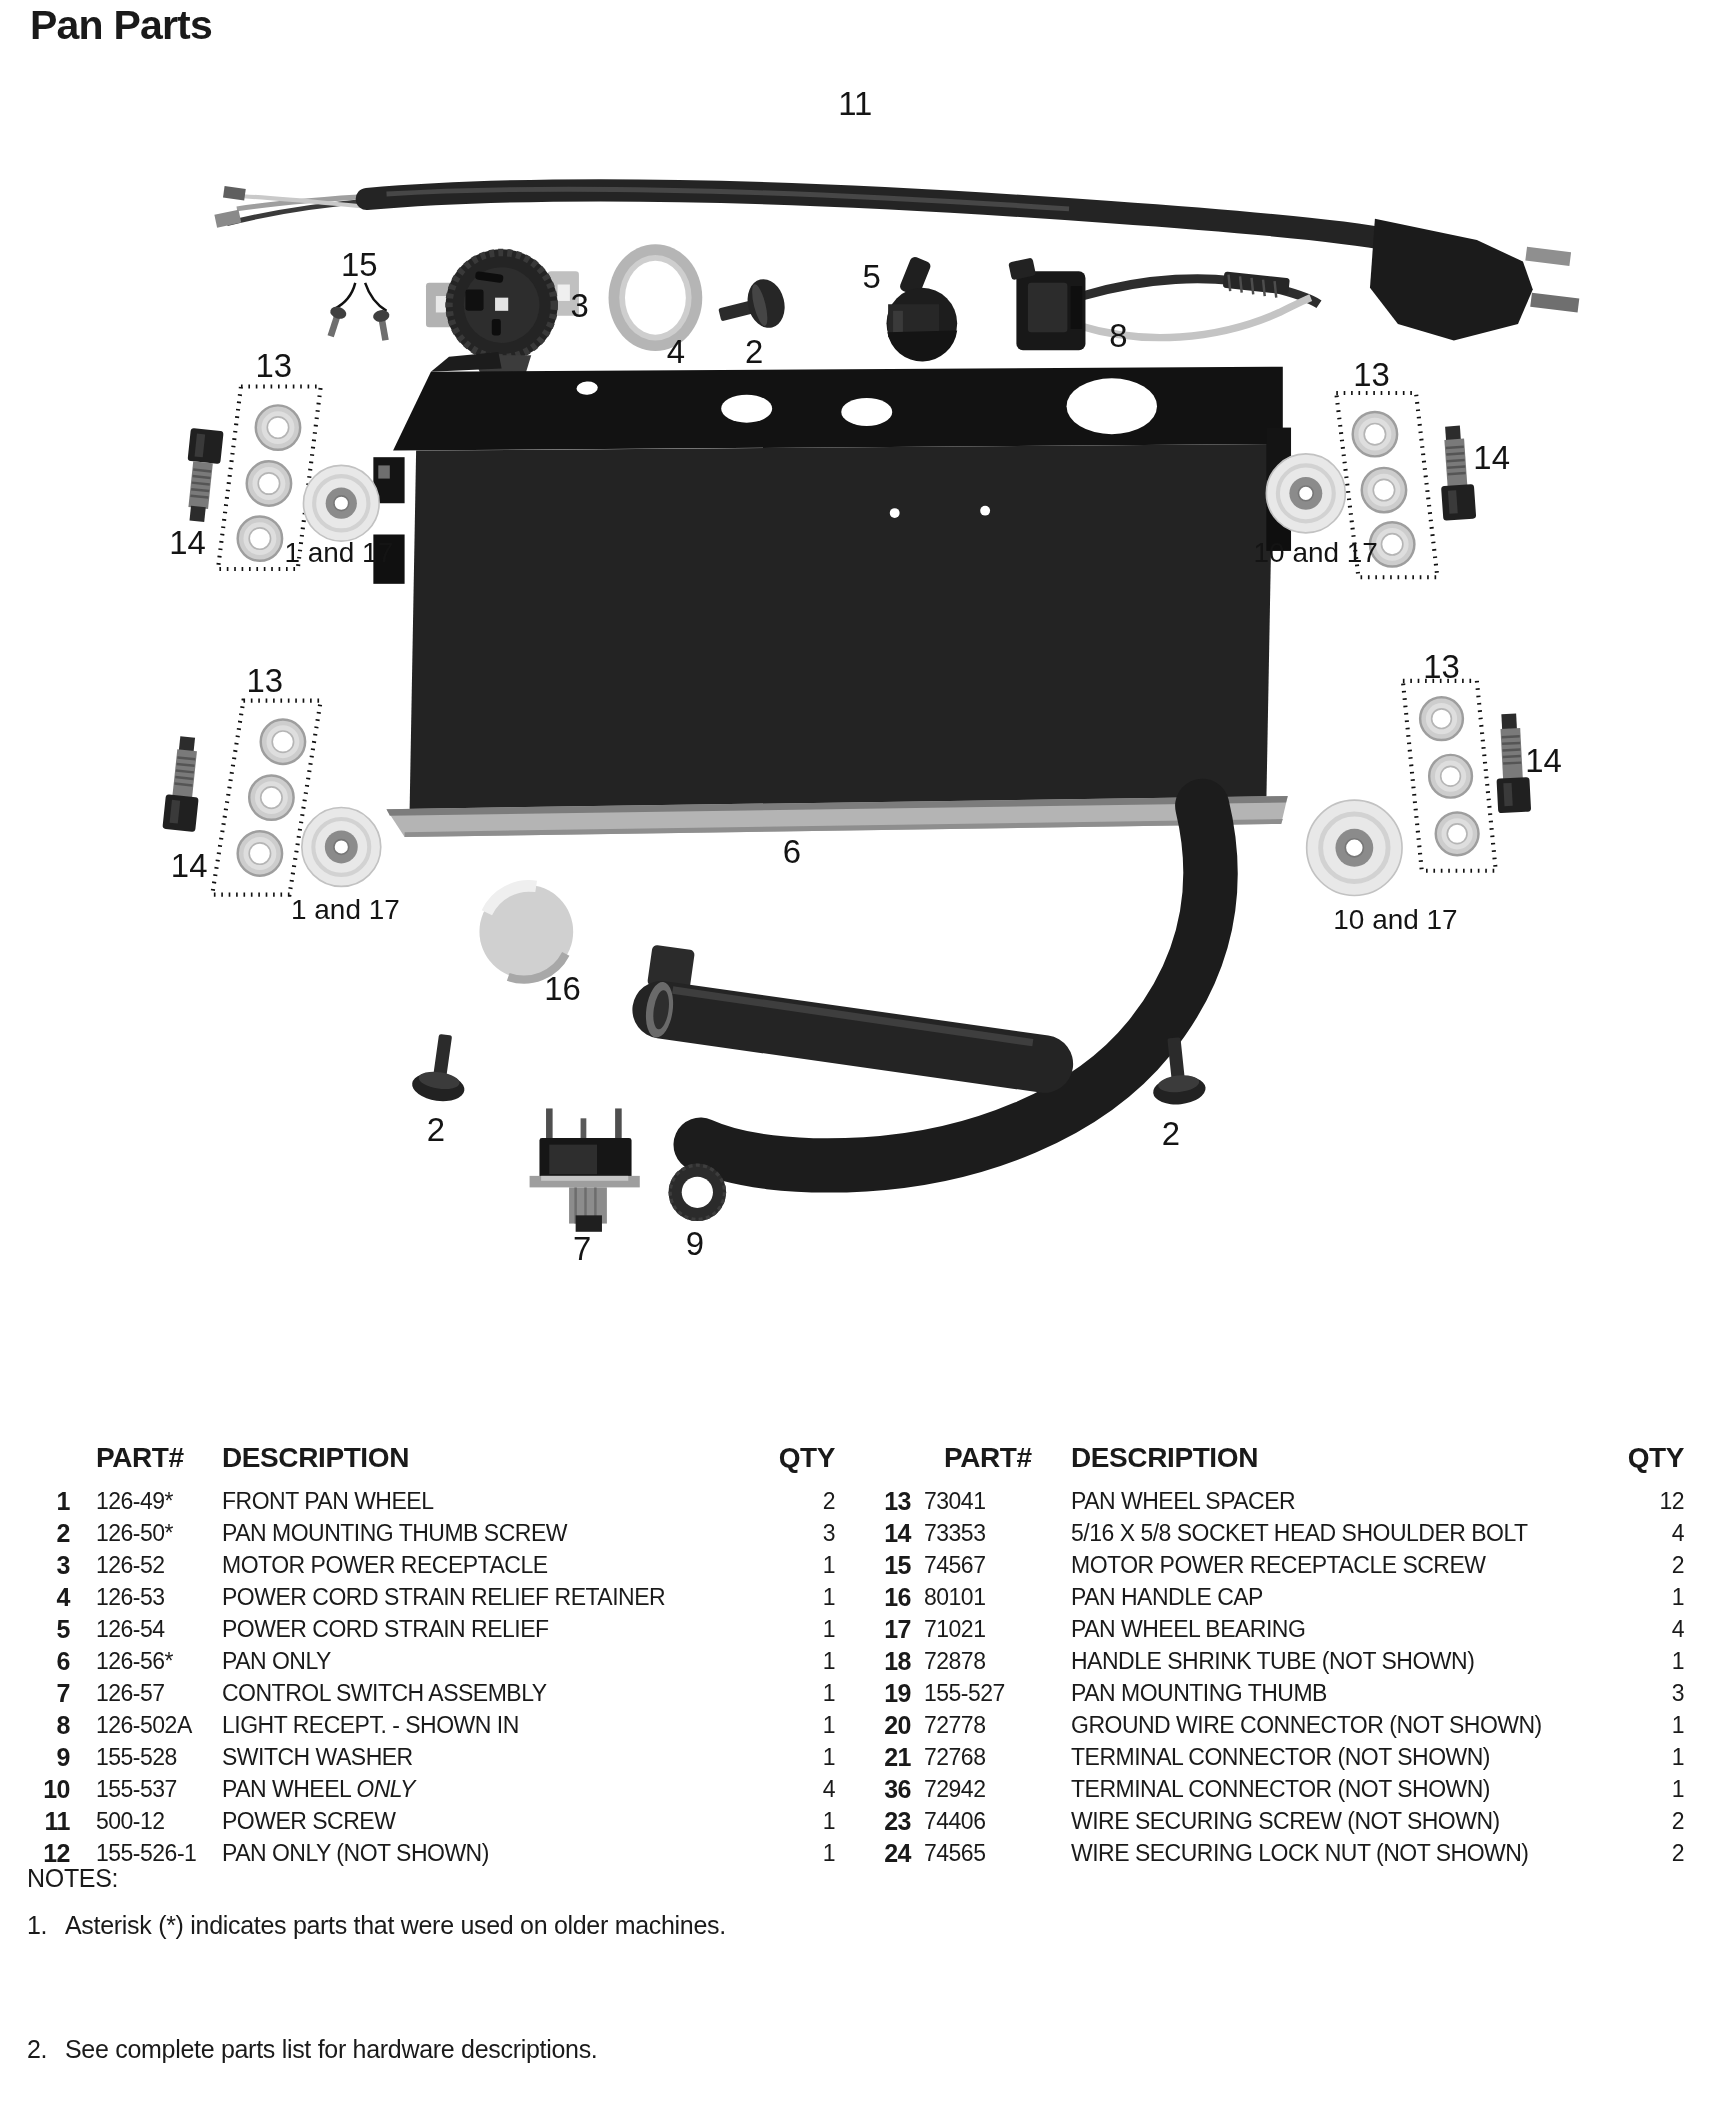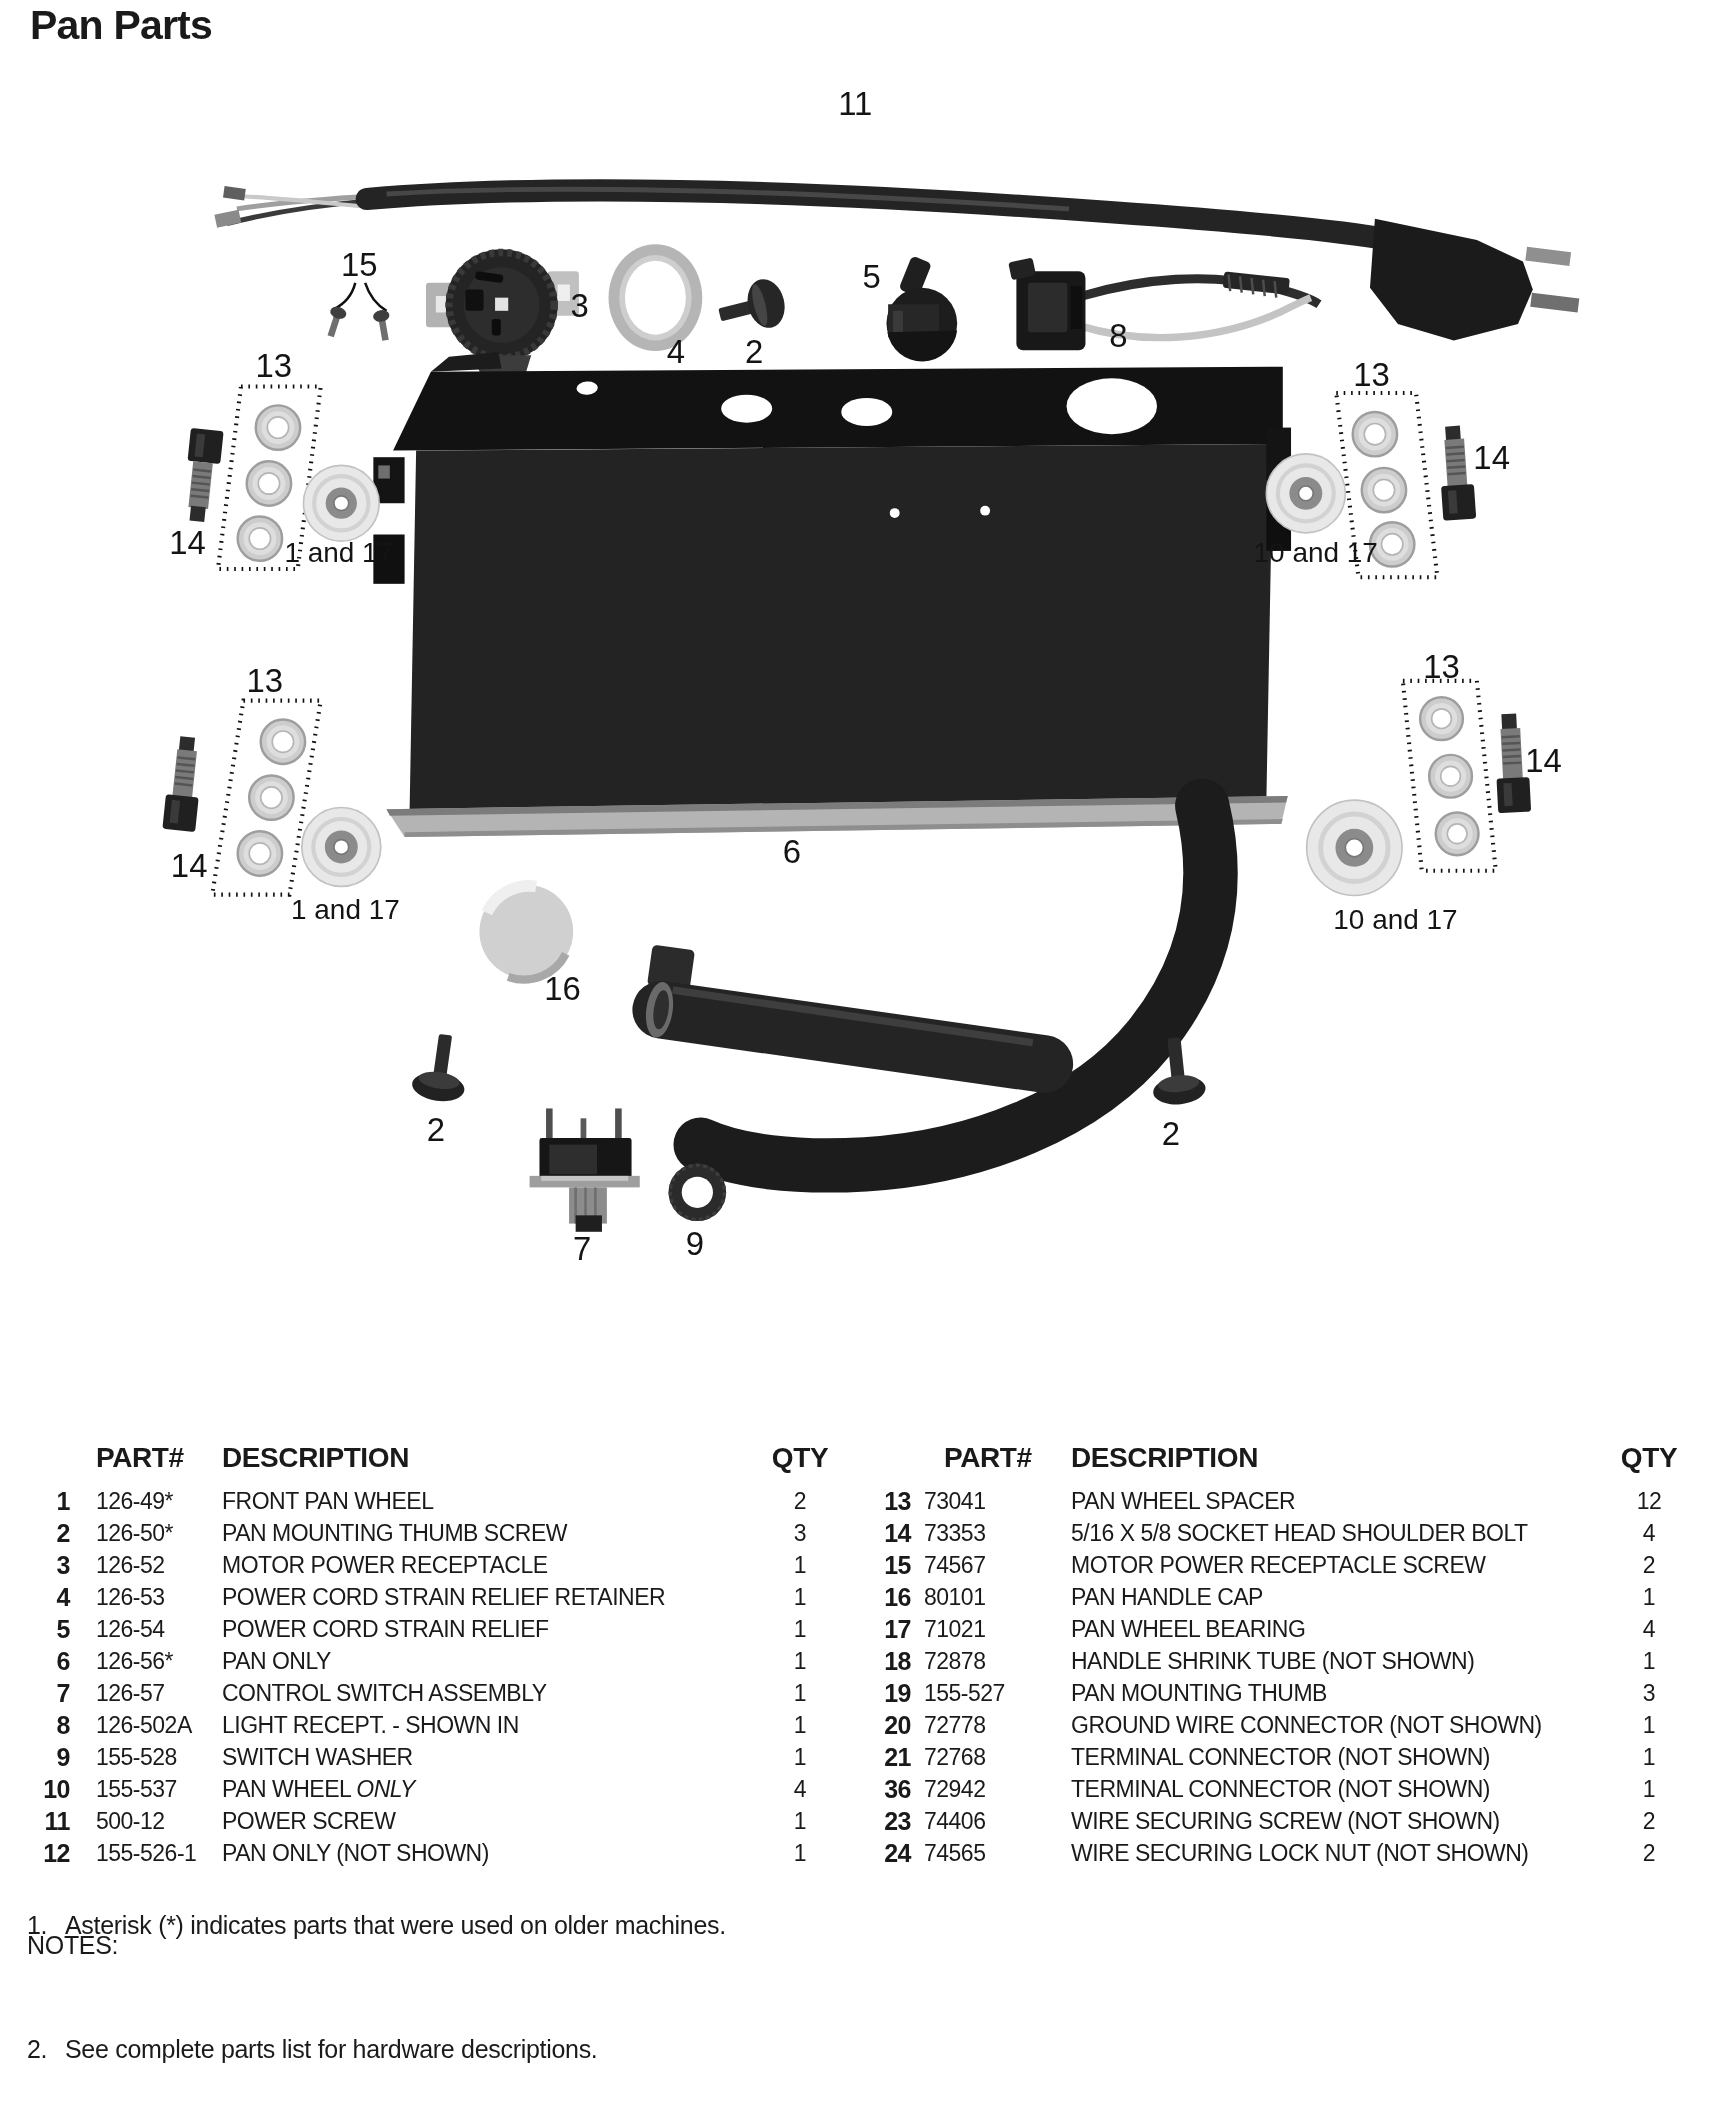"QTY" .c.qty { text-align: center -> right }
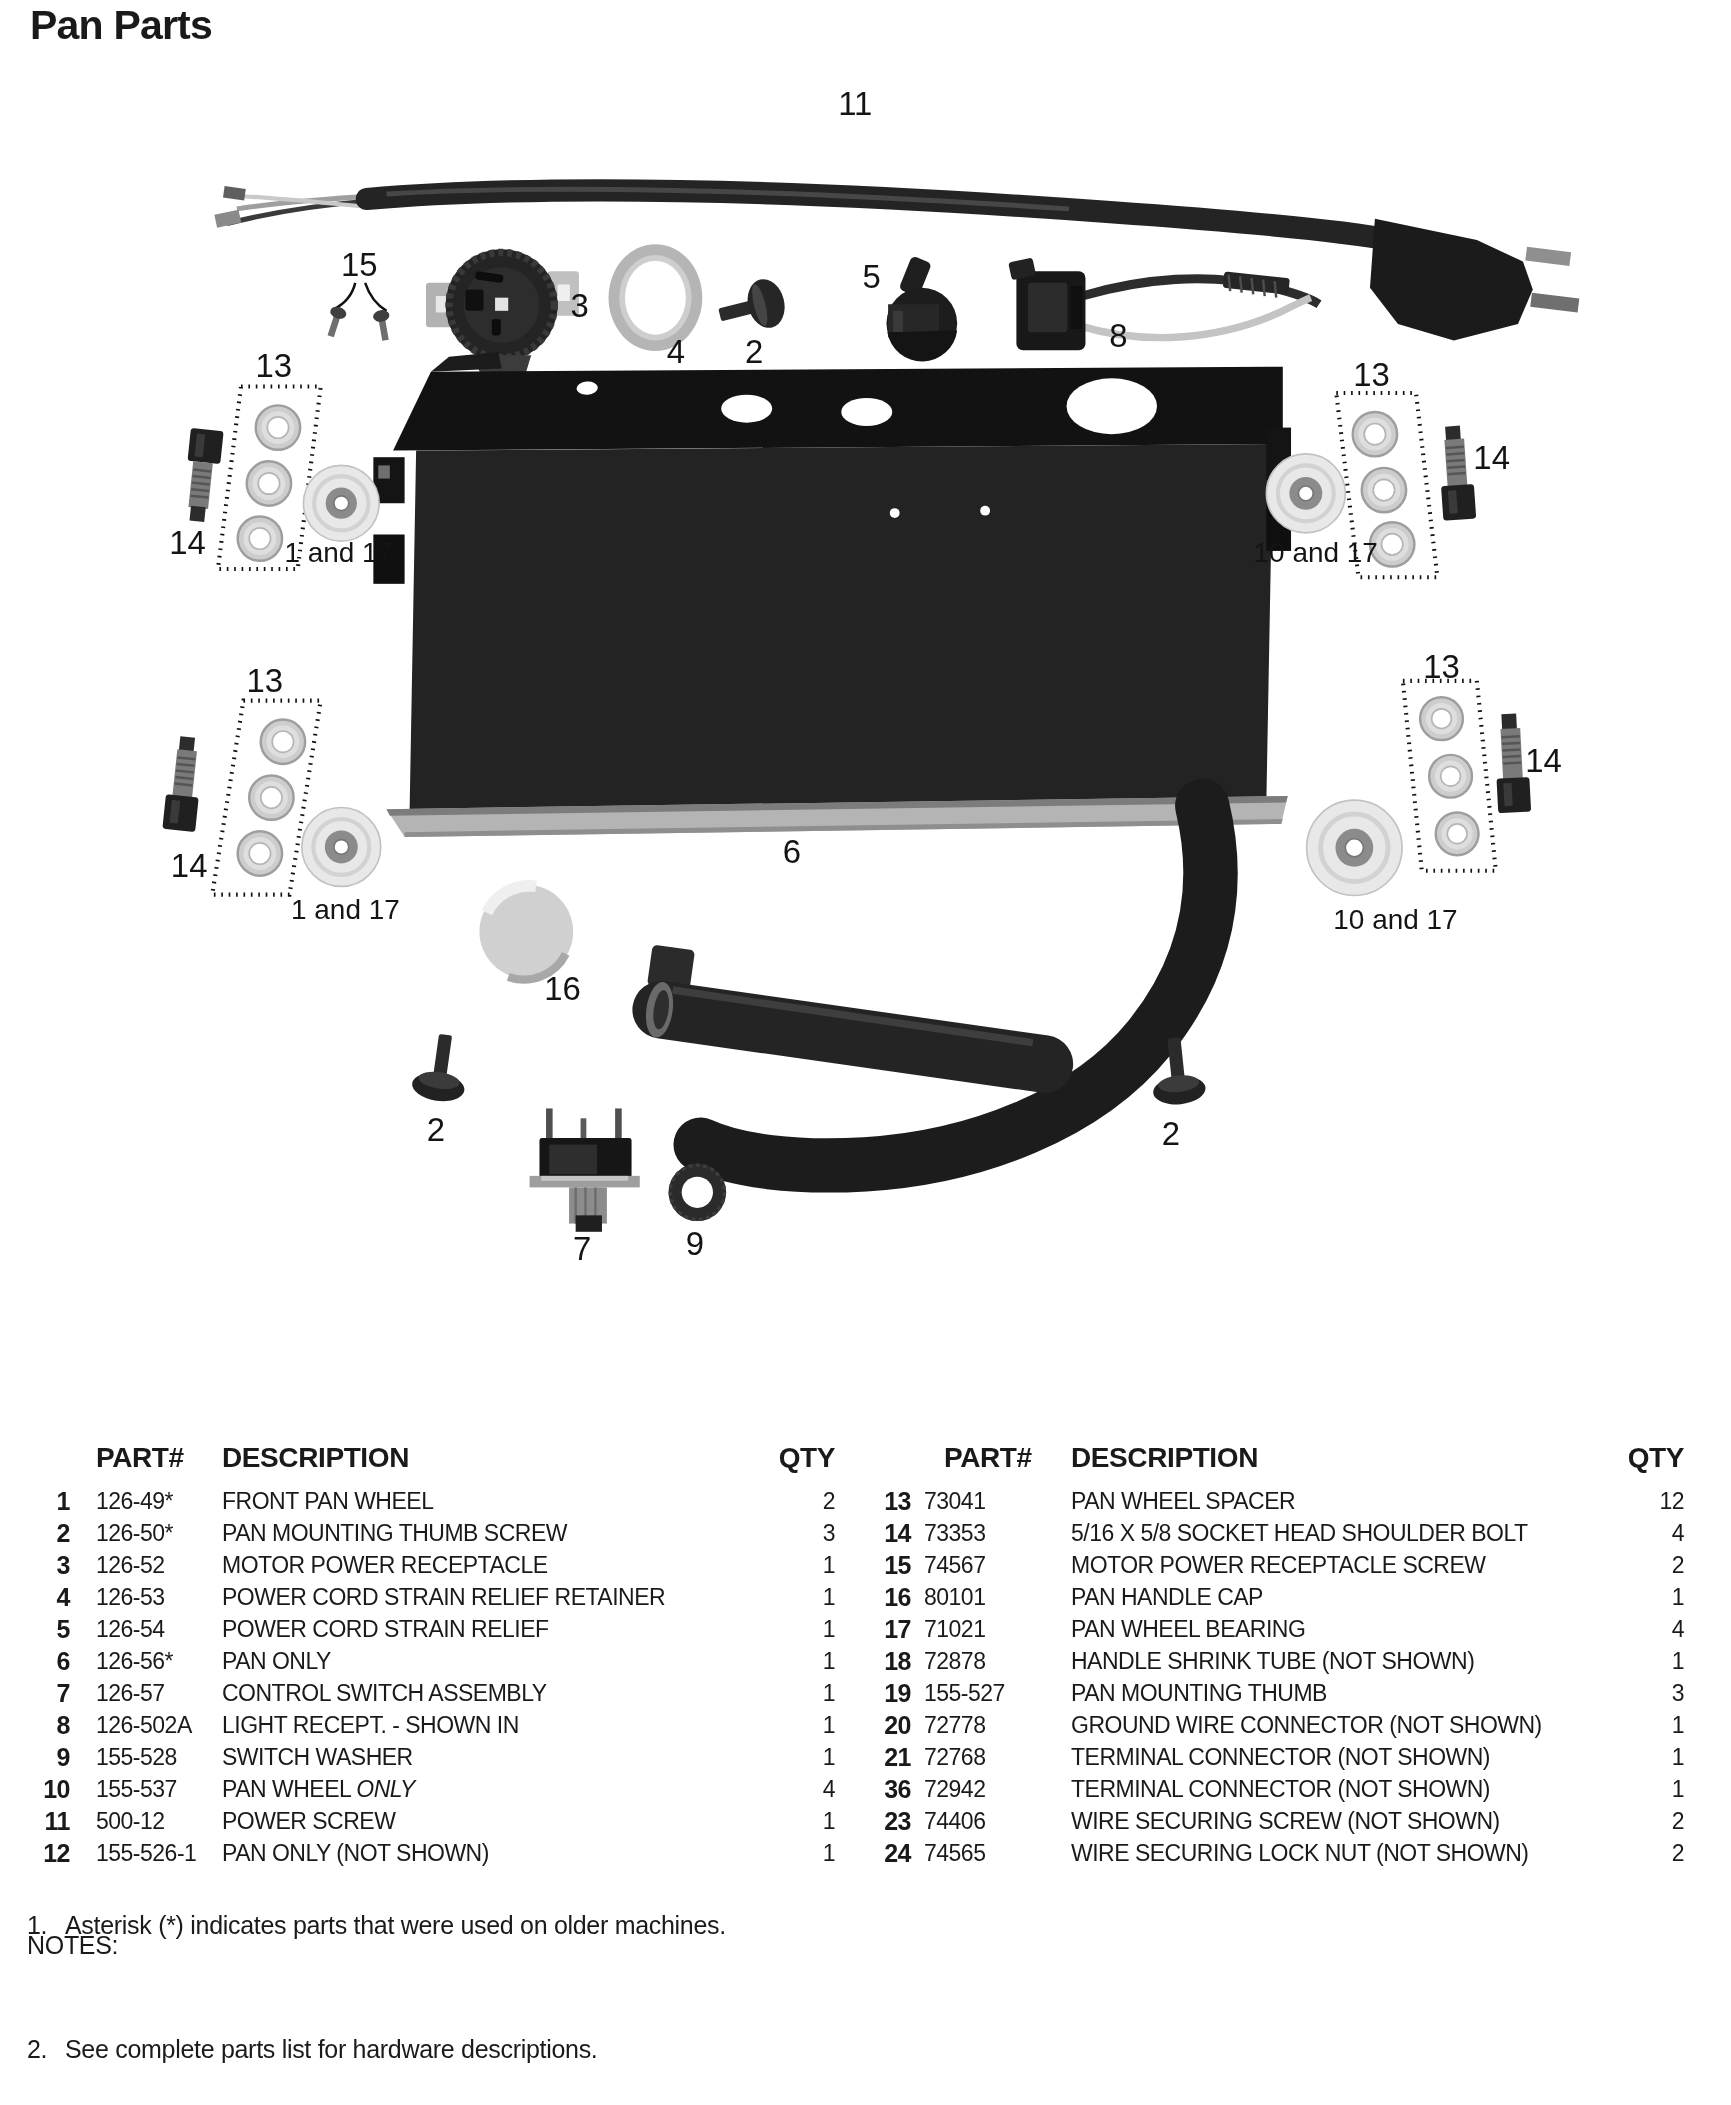"NOTES:" .nhead { top: 1931px -> 1864px }
